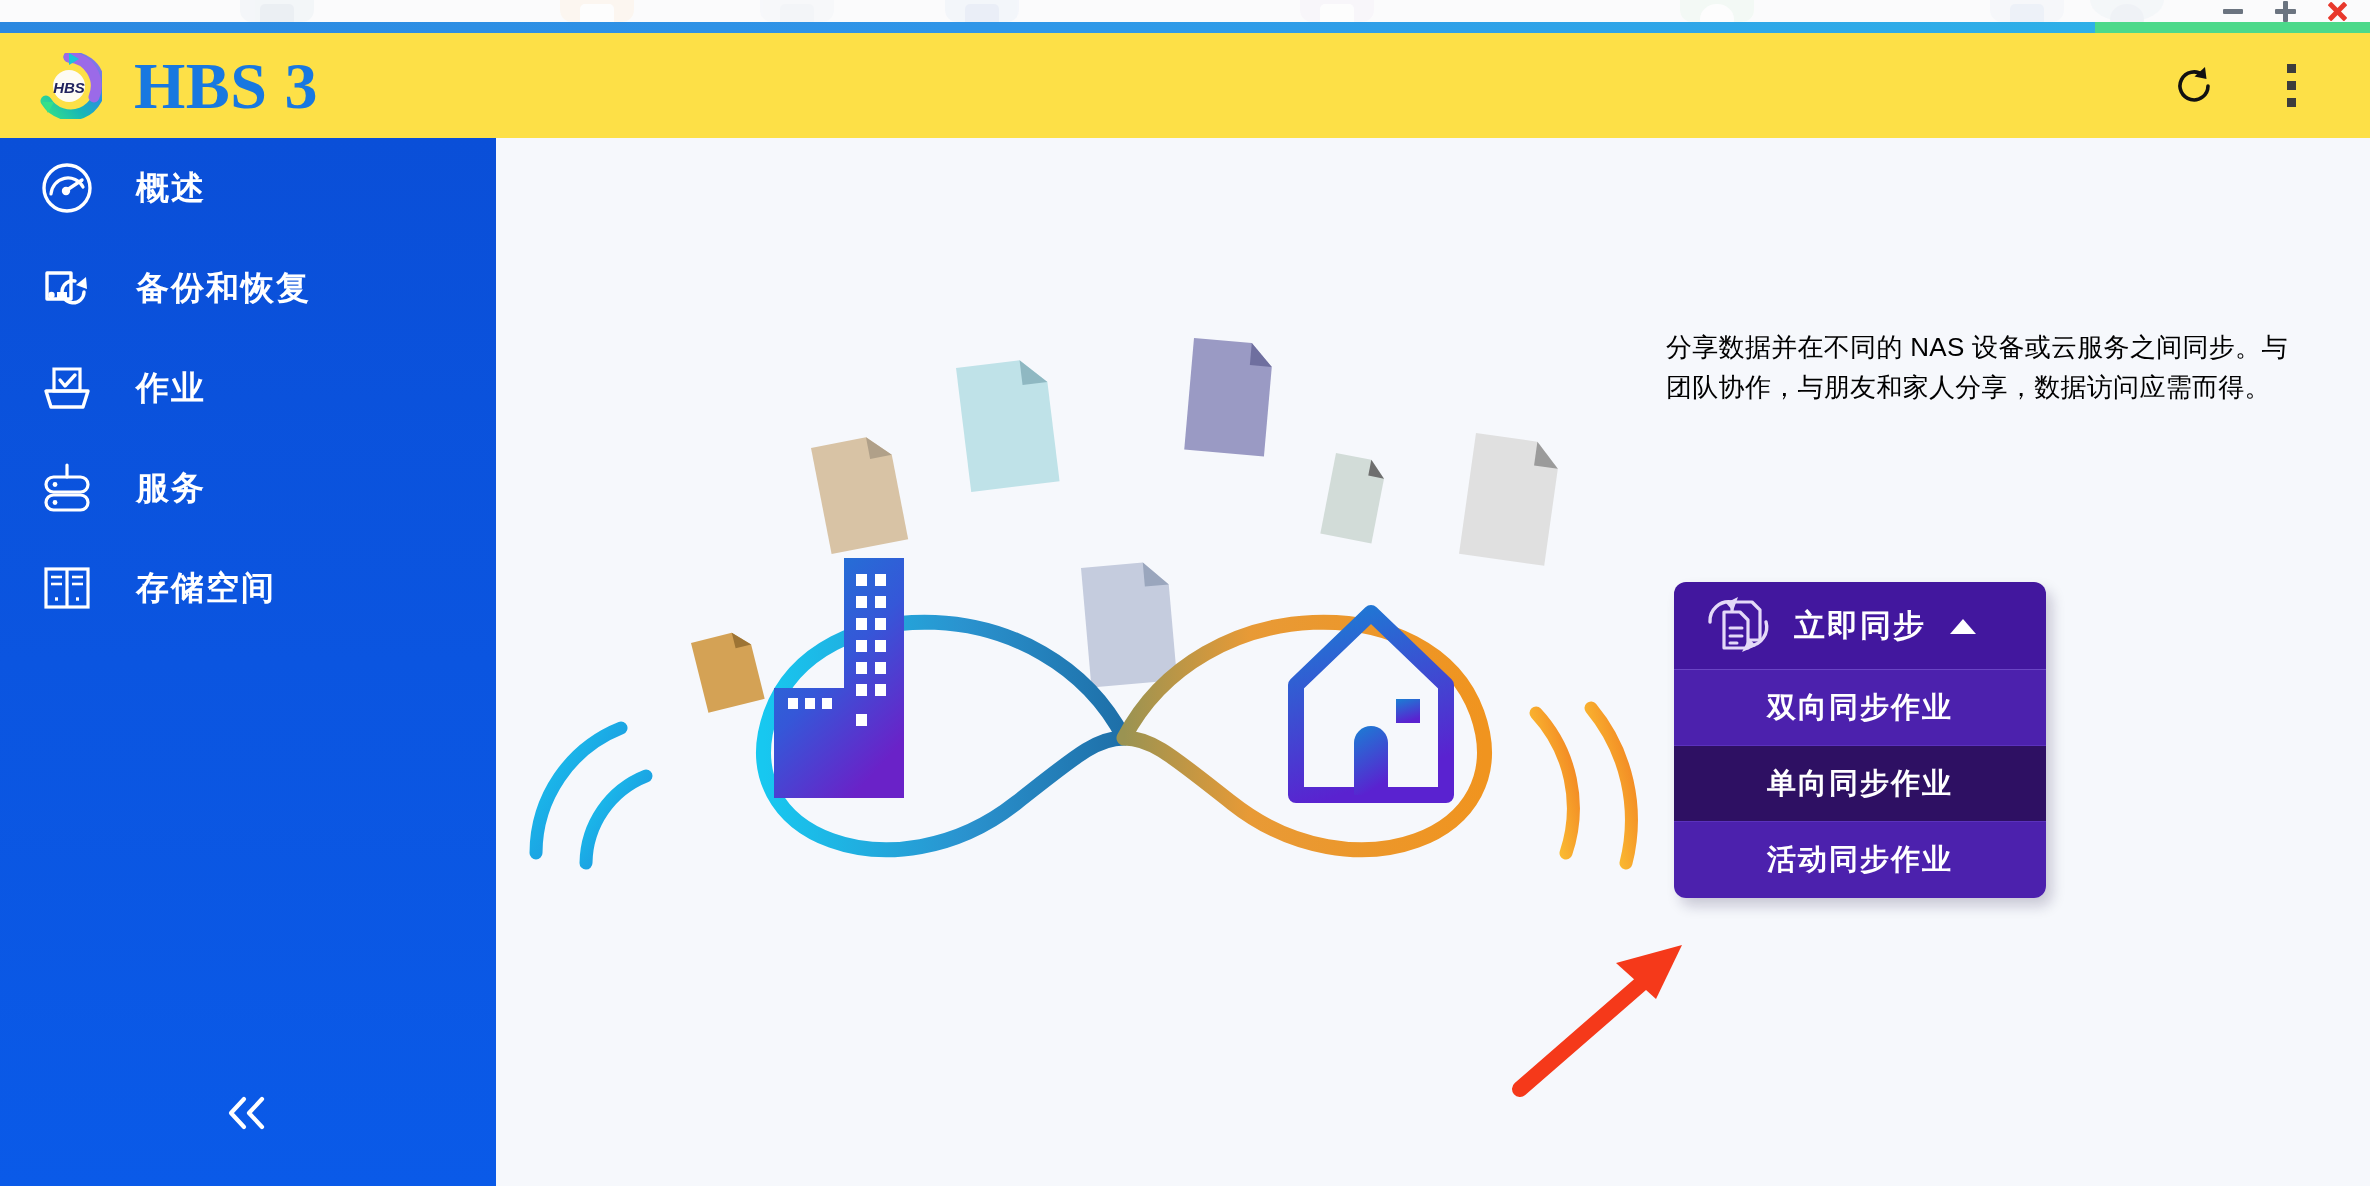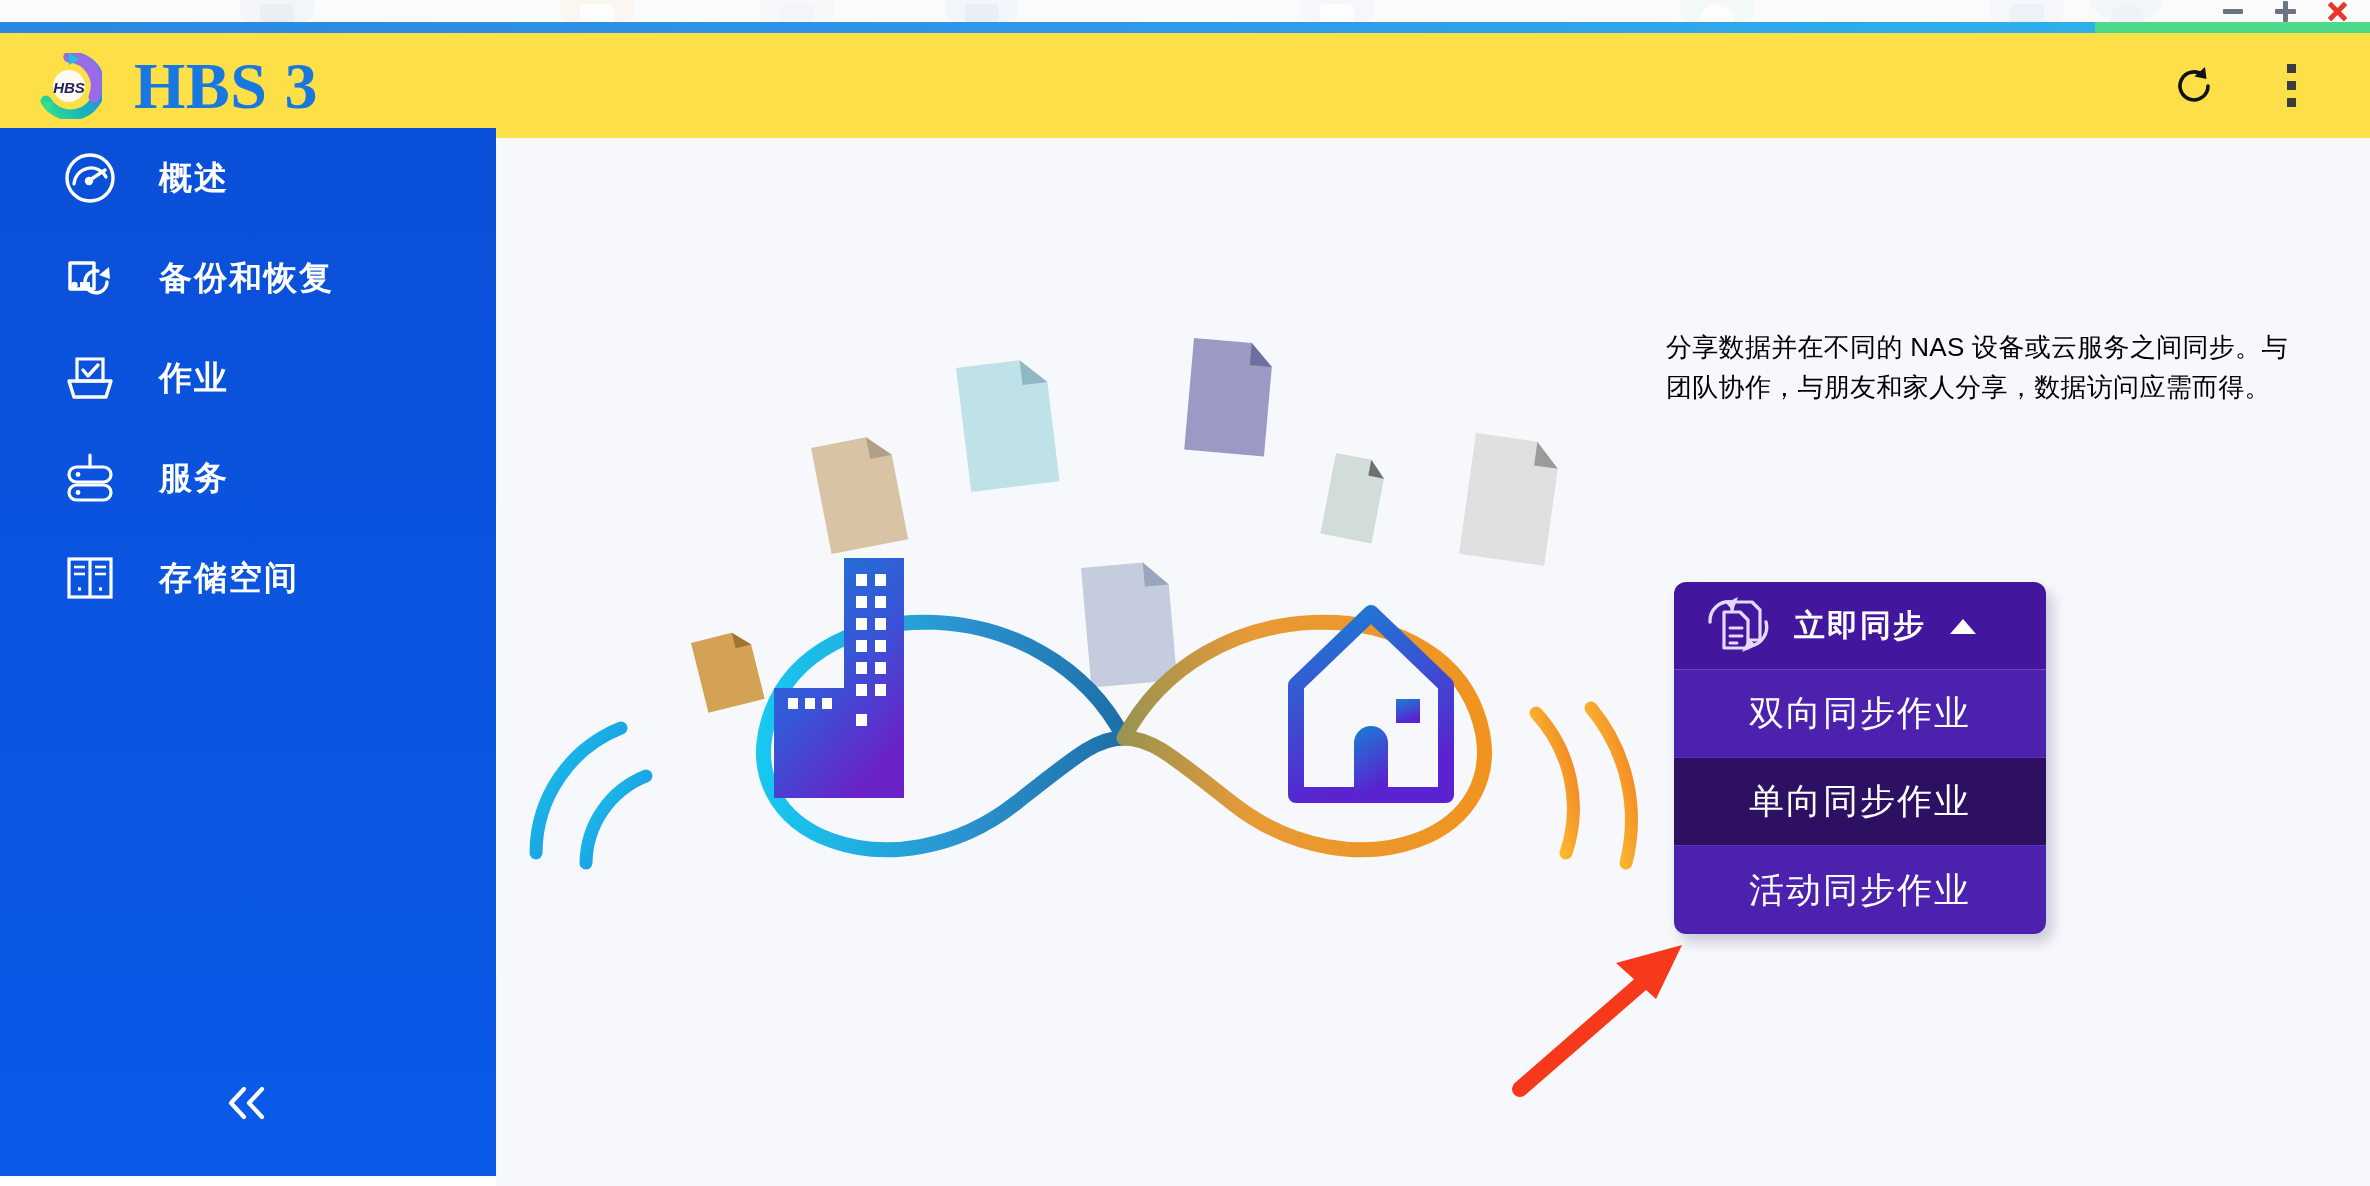"概述" #sidebar { padding-left: 23px -> none; top: 128px -> 138px }
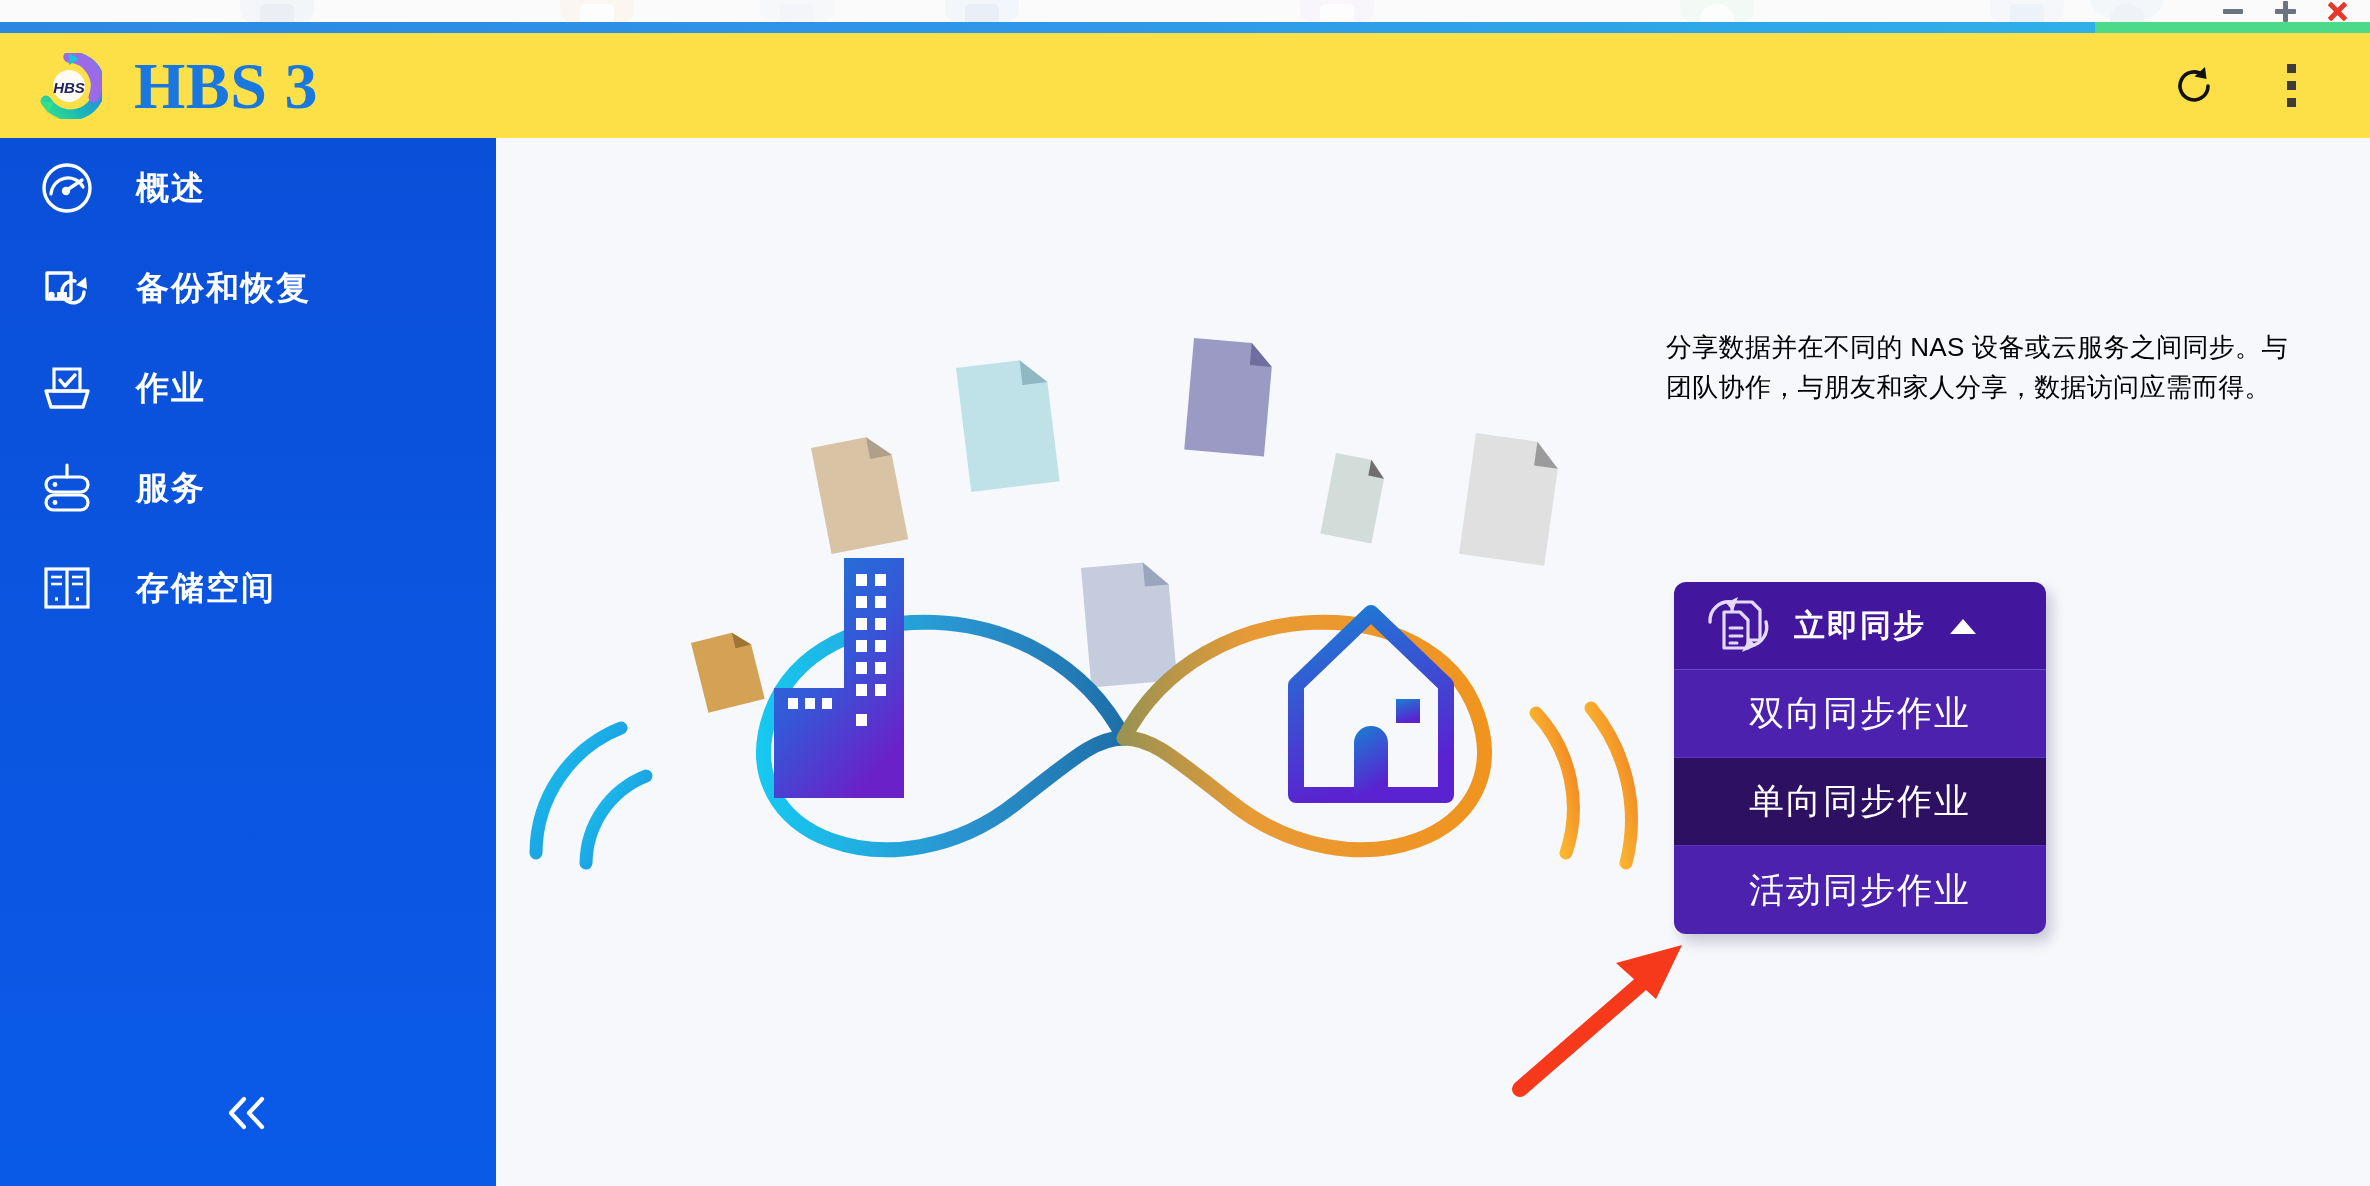"双向同步作业" .menu-item { font-size: 35px -> 29px; font-weight: normal -> bold; height: 88px -> 76px }
